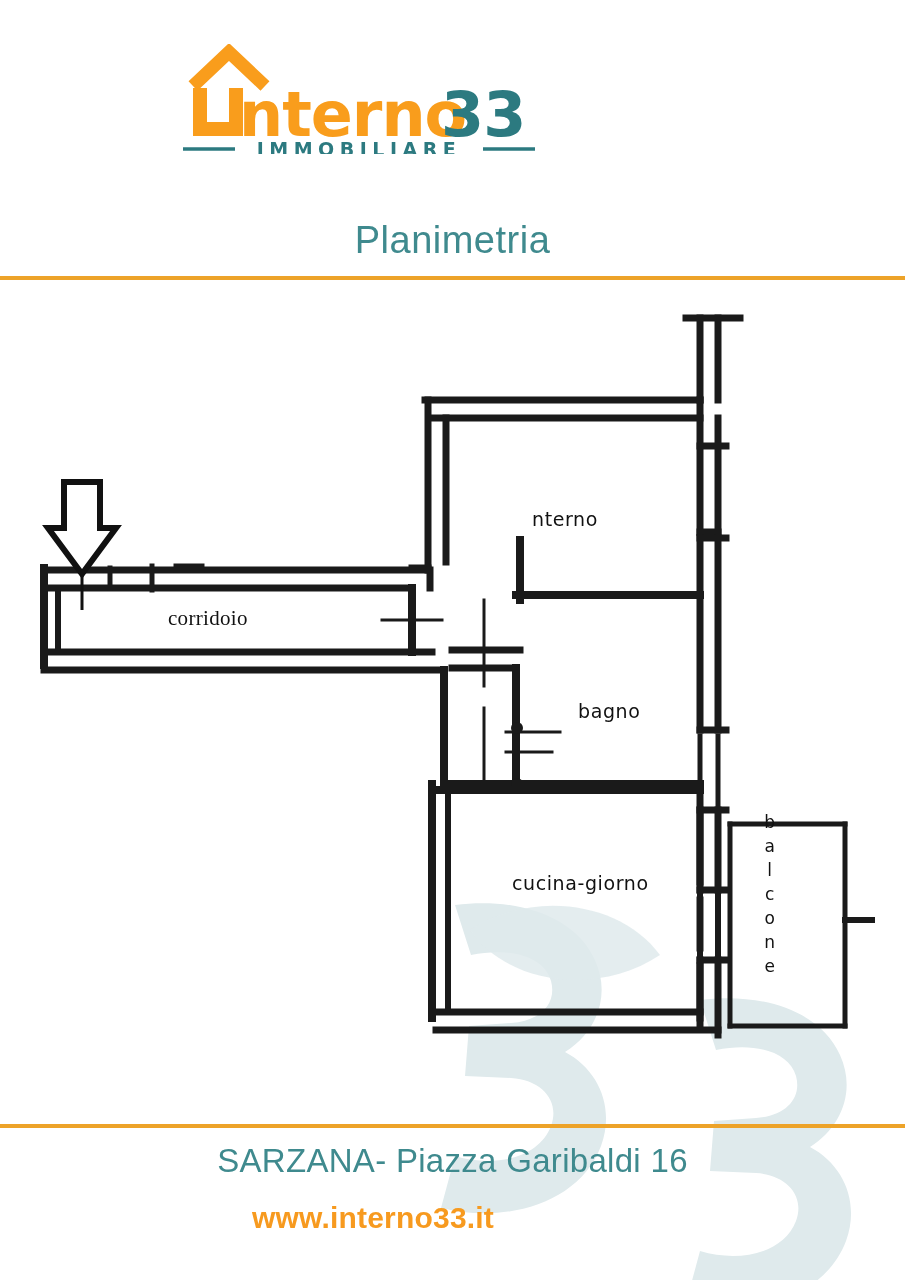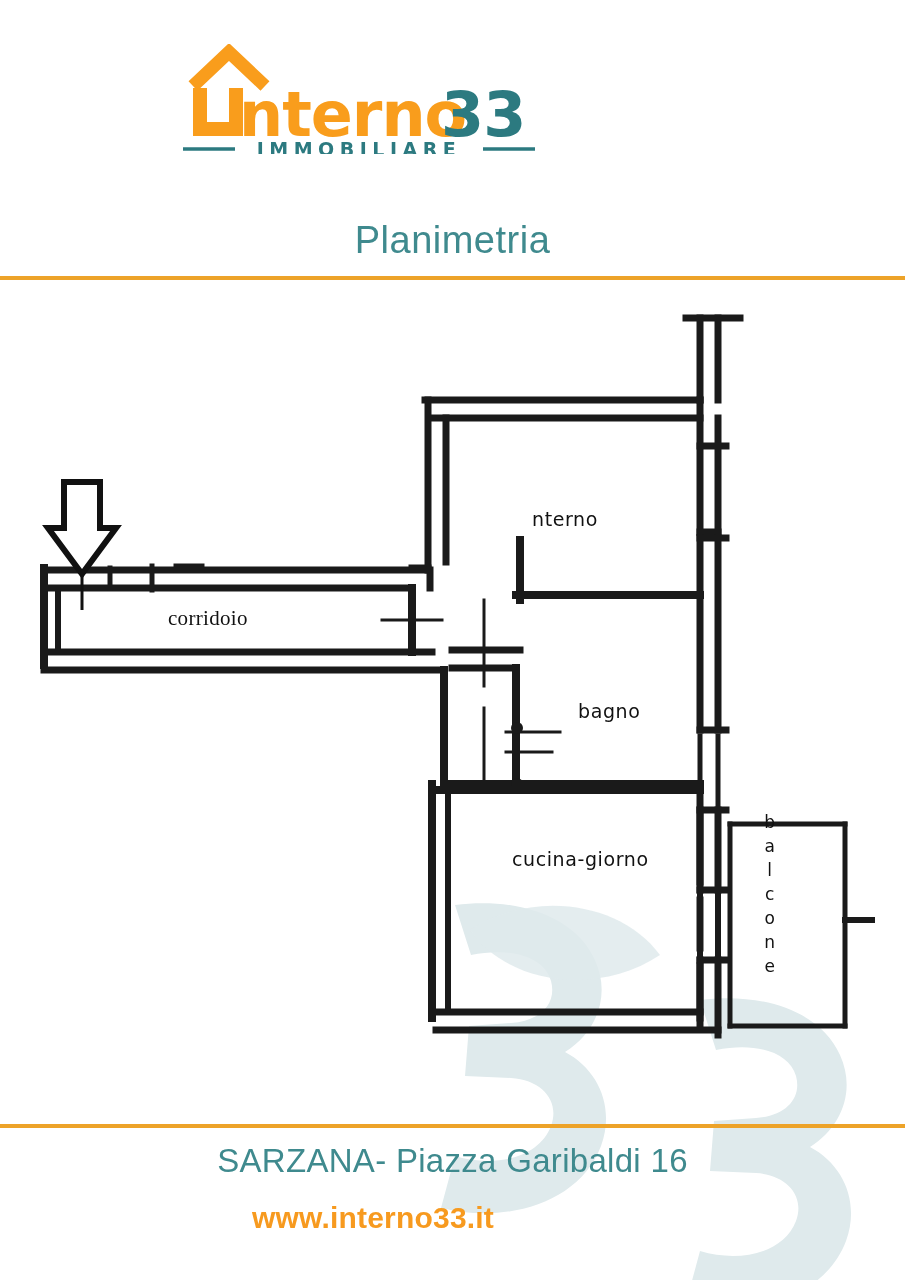"cucina-giorno" div.room-label { top: 548px -> 572px }
